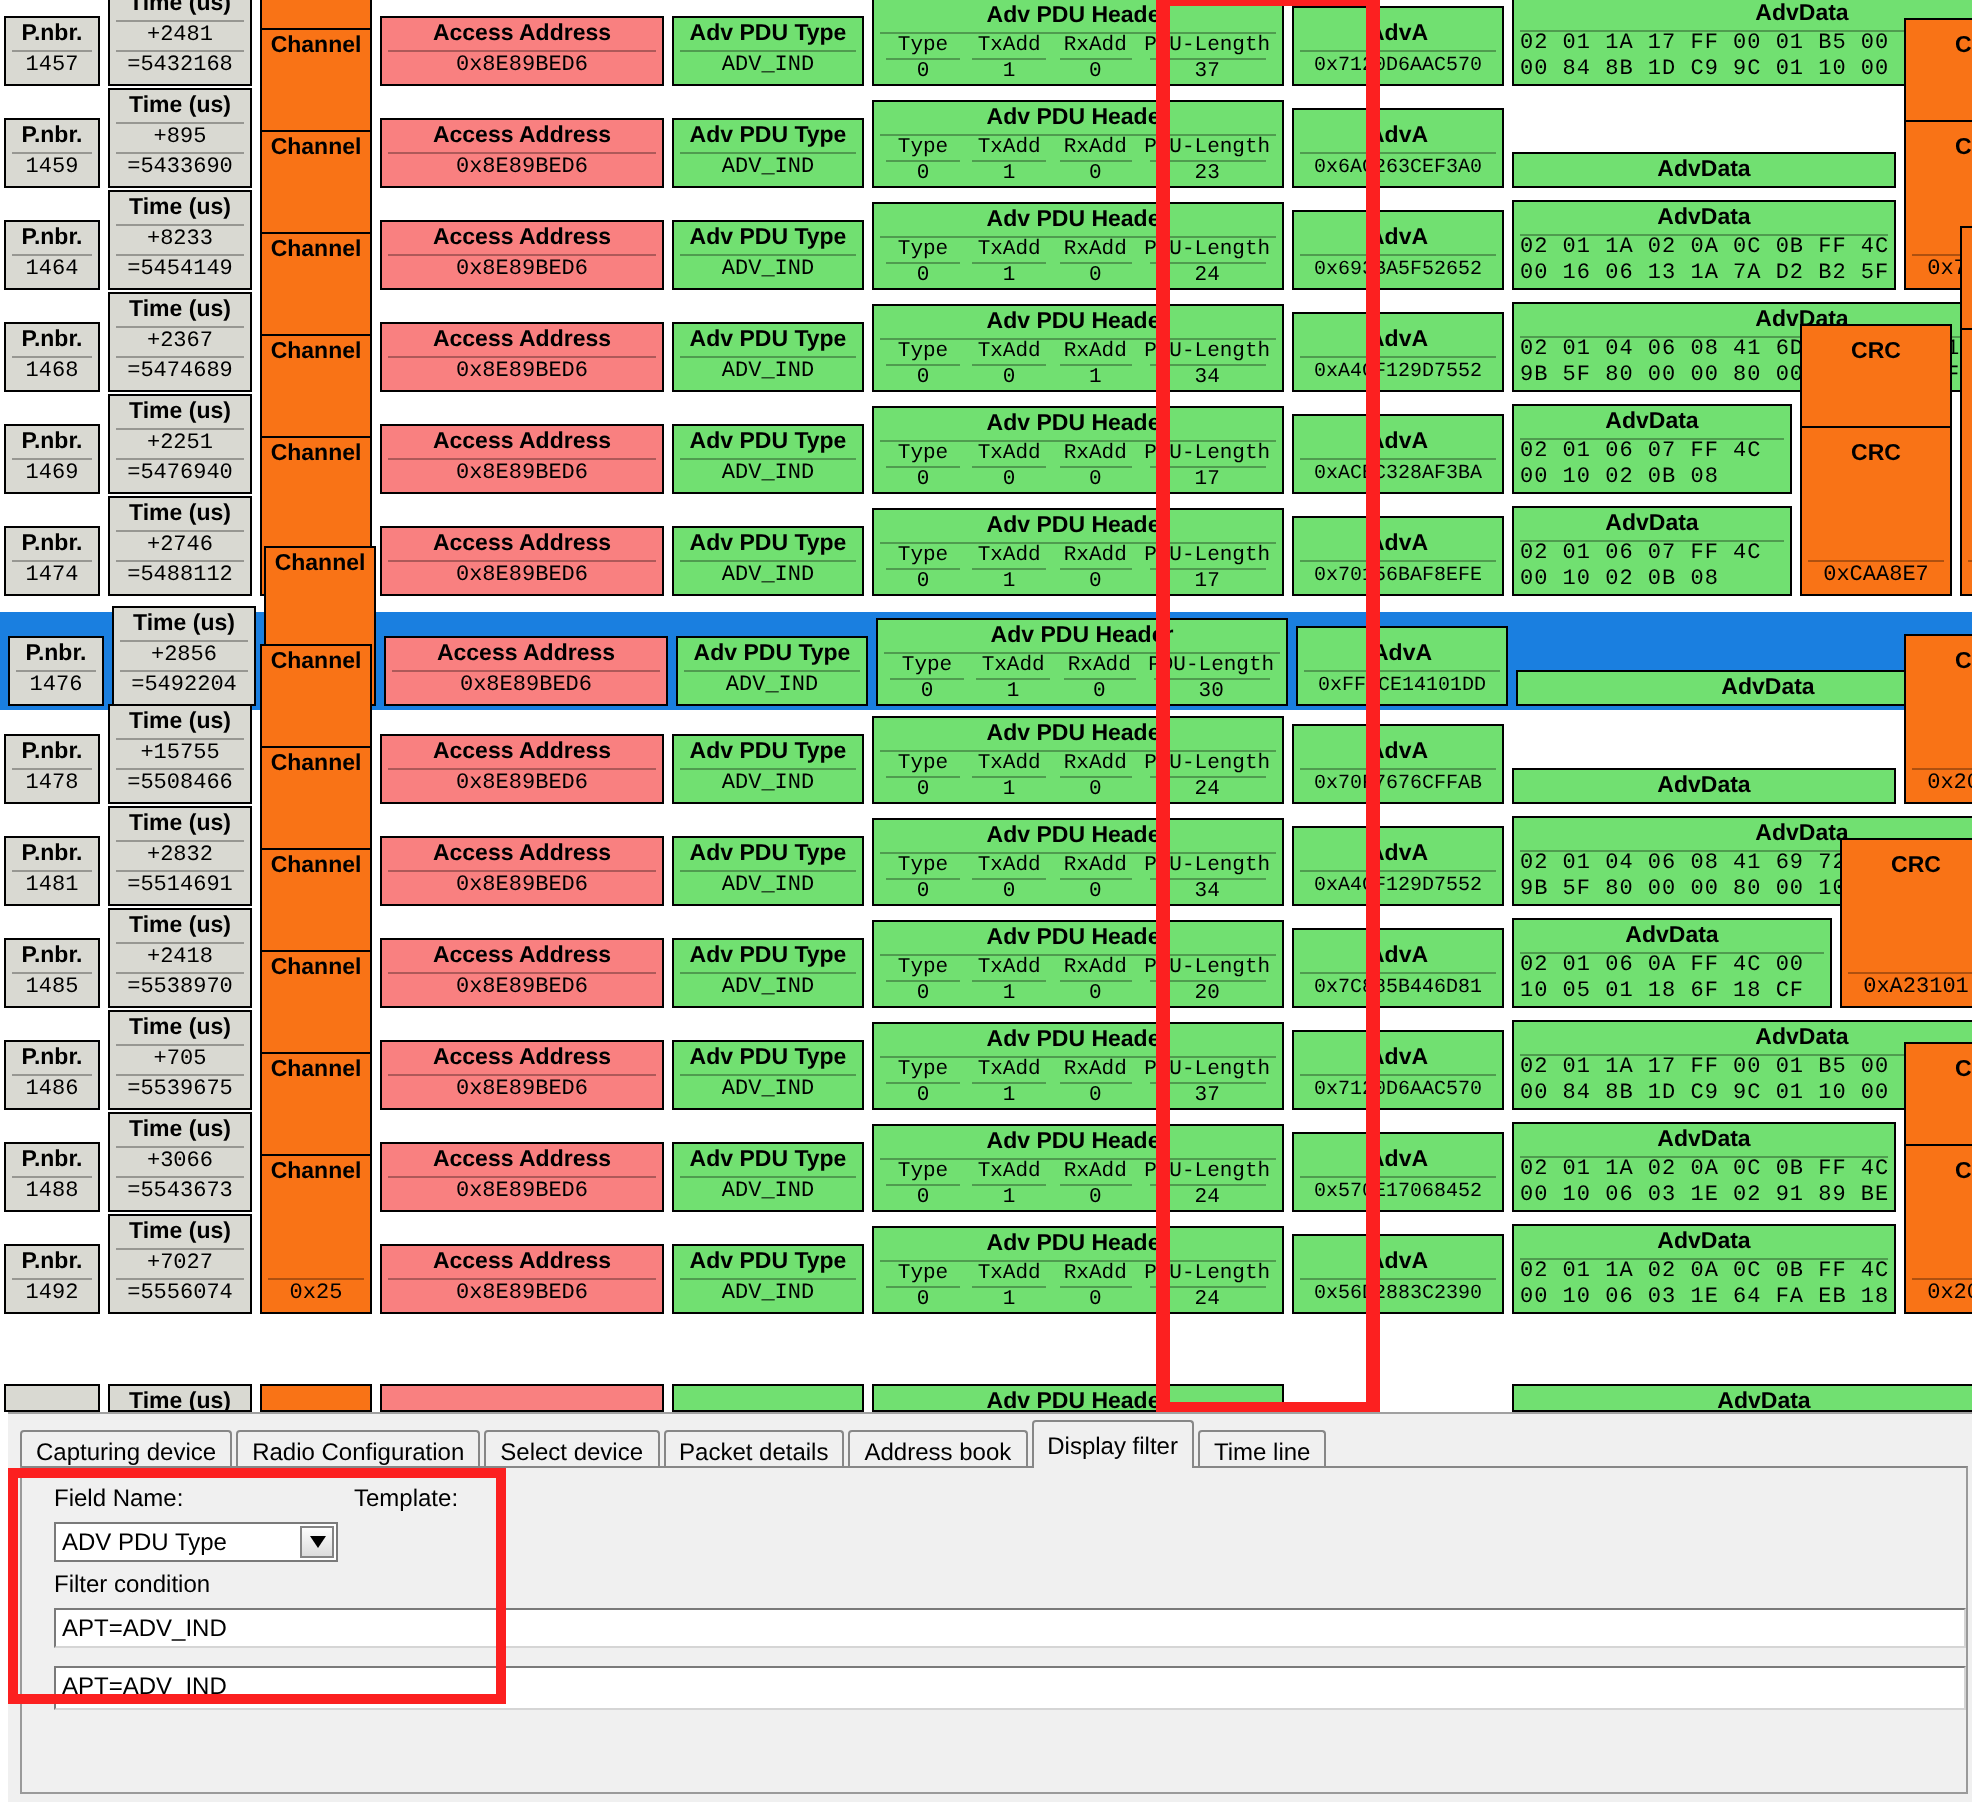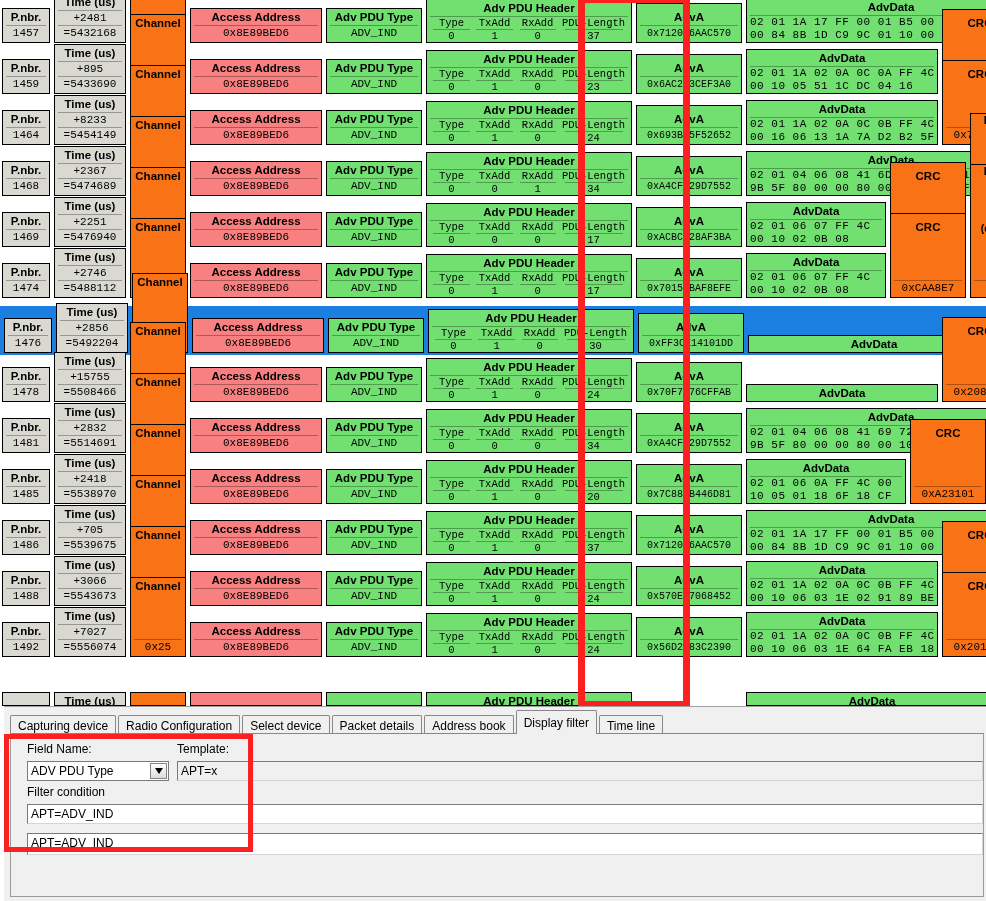"Access Address" .c-aa { width: 132px -> 142px }
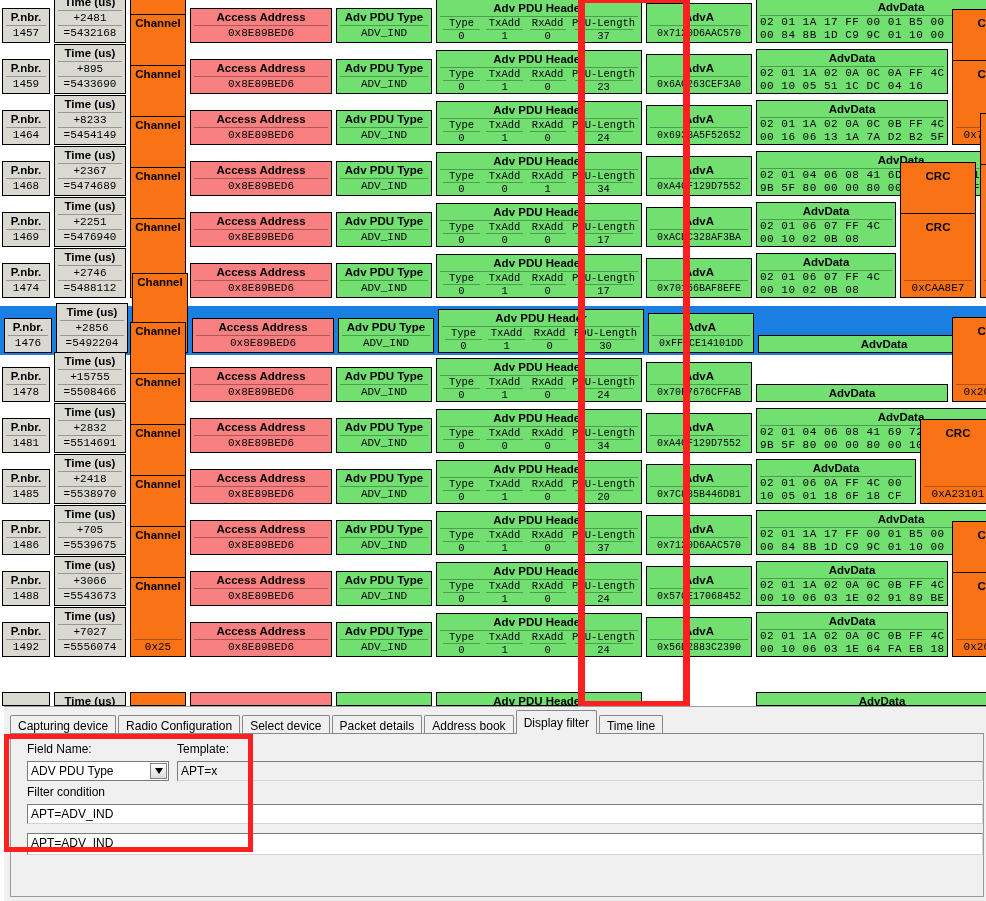"02 01 1A 02 0A 0C 0A" div.hexwrap { html: <div> <div>02 01 1A 02 0A 0C 0A FF 4C</div> <div>00 10 05 51 1C DC 04 16</div> </div> -> none }
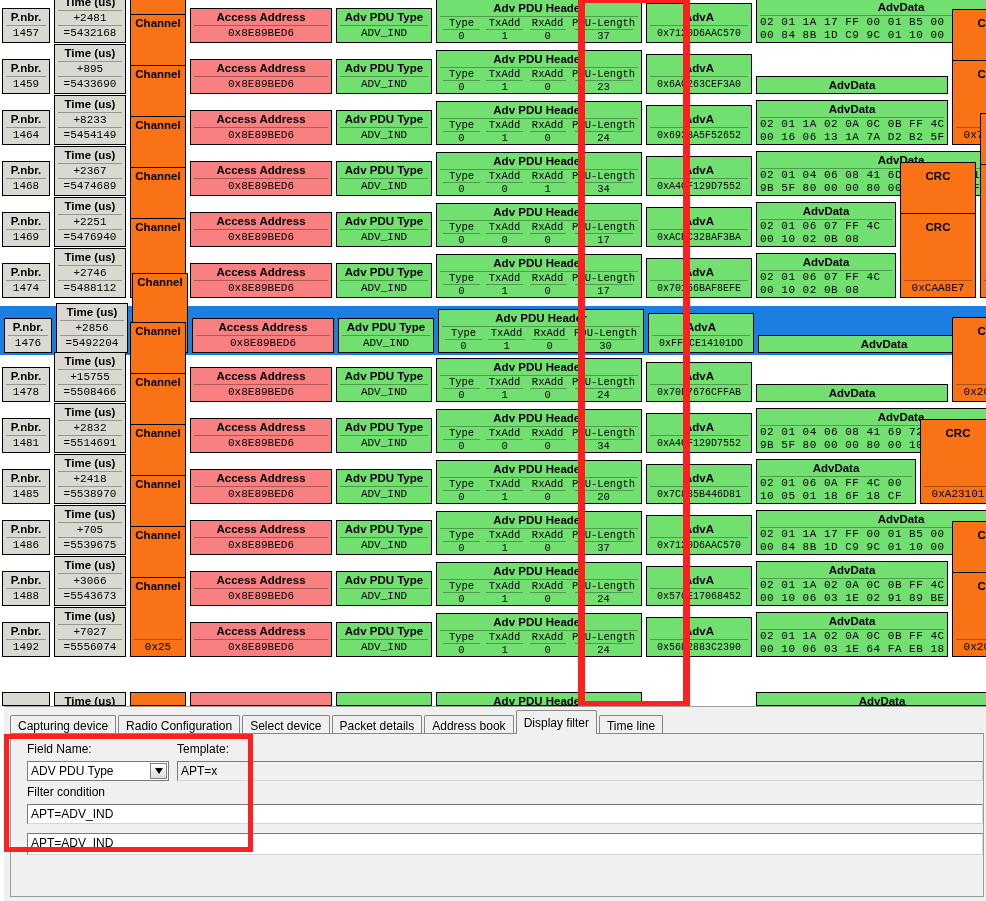"APT=x" div.txtbox { html: <div> <span>APT=x</span> </div> -> none }
